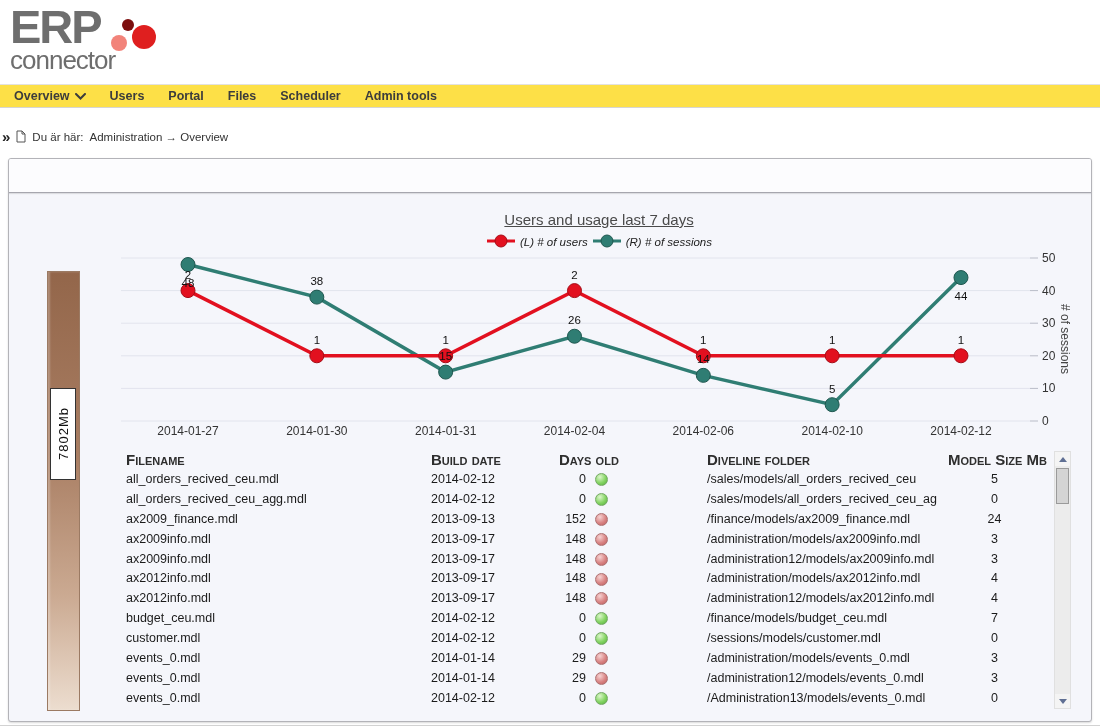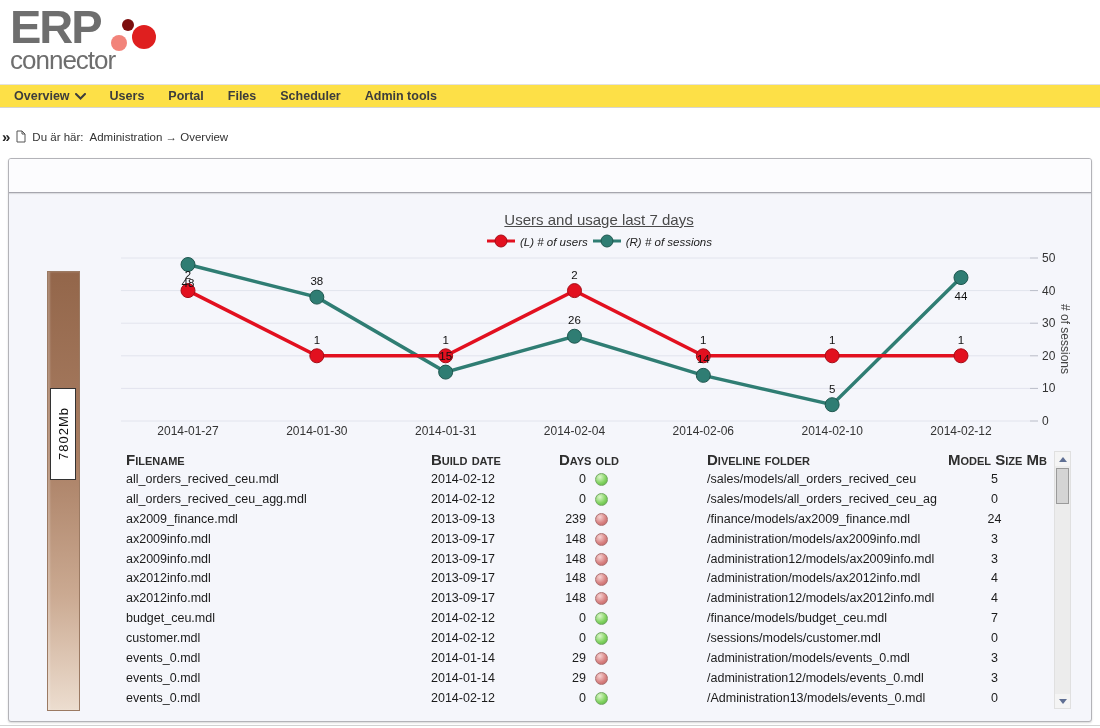"239" div.c-days { text: 239 -> 152 }
